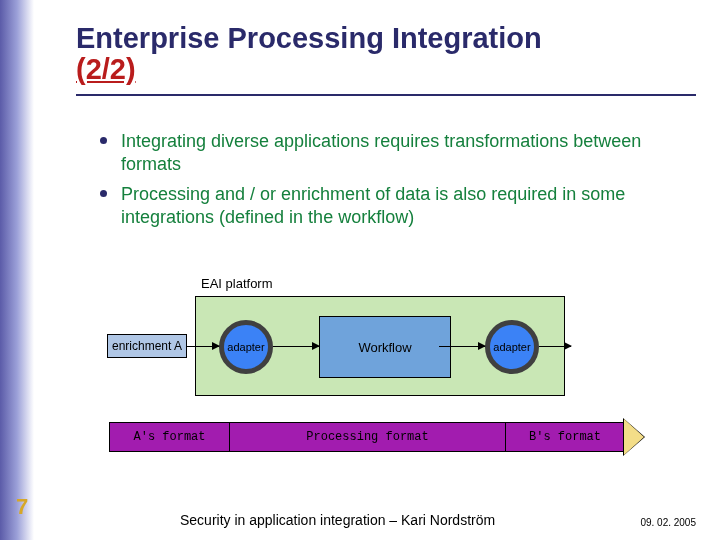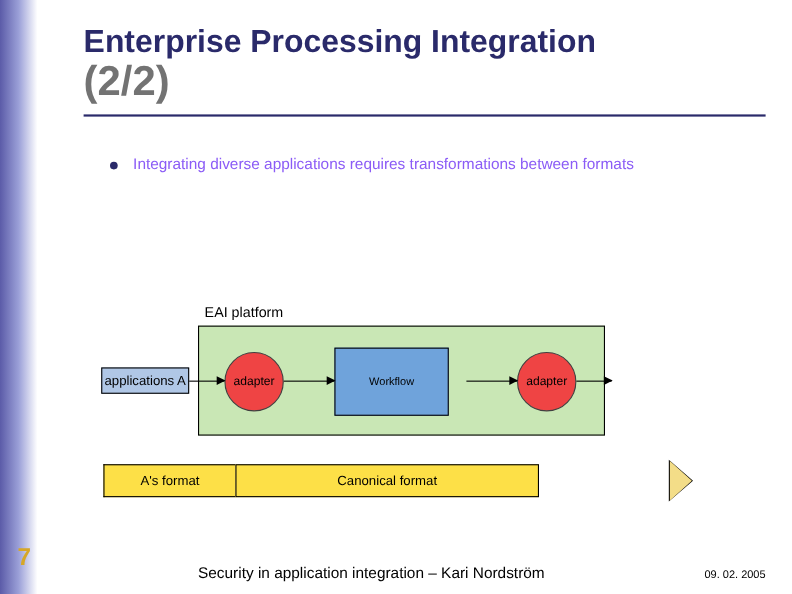"(2/2)" .title-counter { color: #737373 -> #b91c1c; font-size: 38px -> 29px; text-decoration: none -> underline }
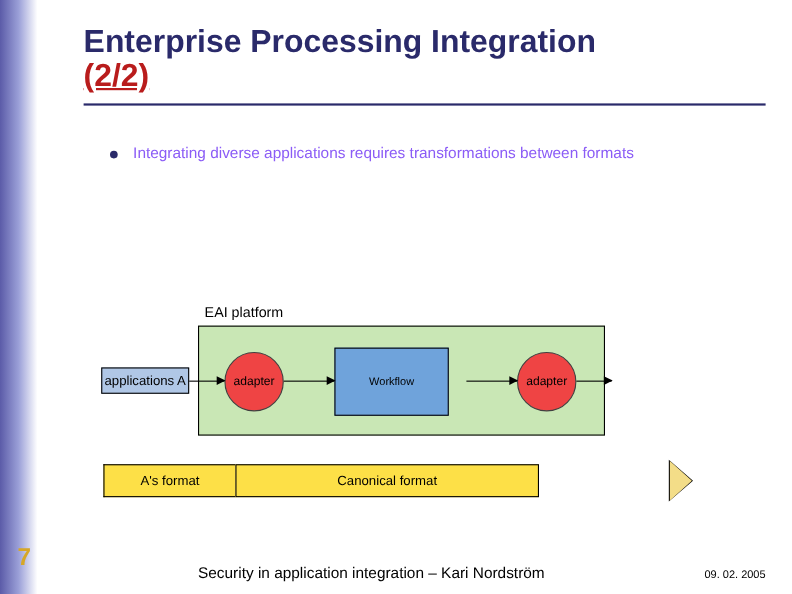"Integrating diverse applications" .bullet-text { color: #8b5cf6 -> #15803d; font-size: 14px -> 18px }
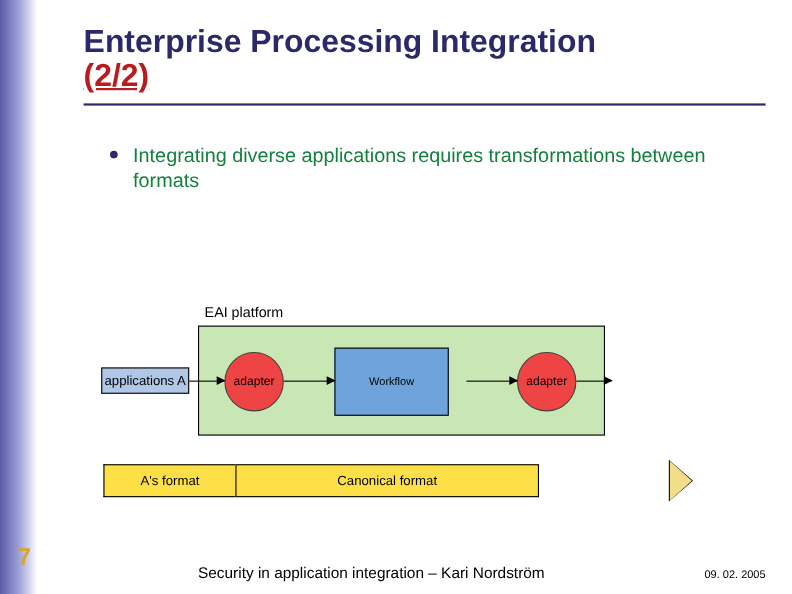"Processing and / or enrichment" div.bullet-row { html: none -> <div> <div></div> <div>Processing and / or enrichment of data is also required in some integrations (defined in the workflow)</div> </div> }
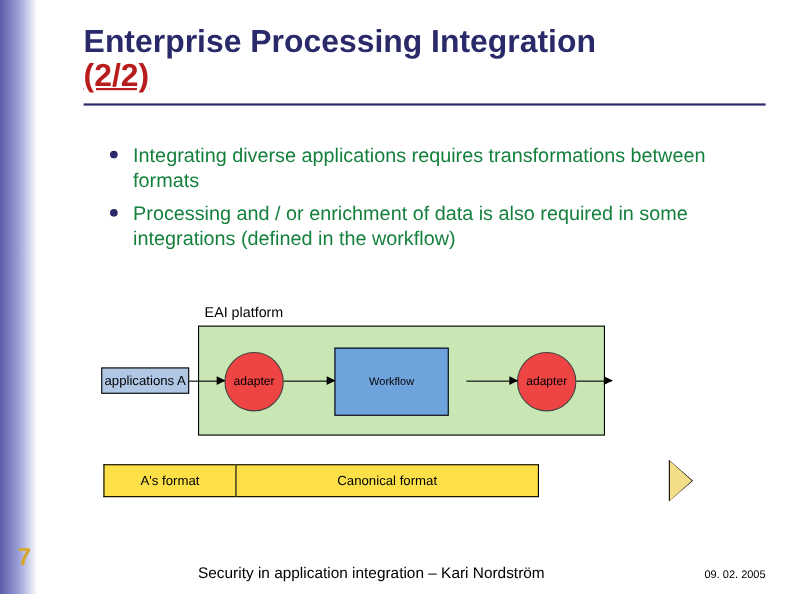"EAI platform" .diagram { left: 100px -> 115px }
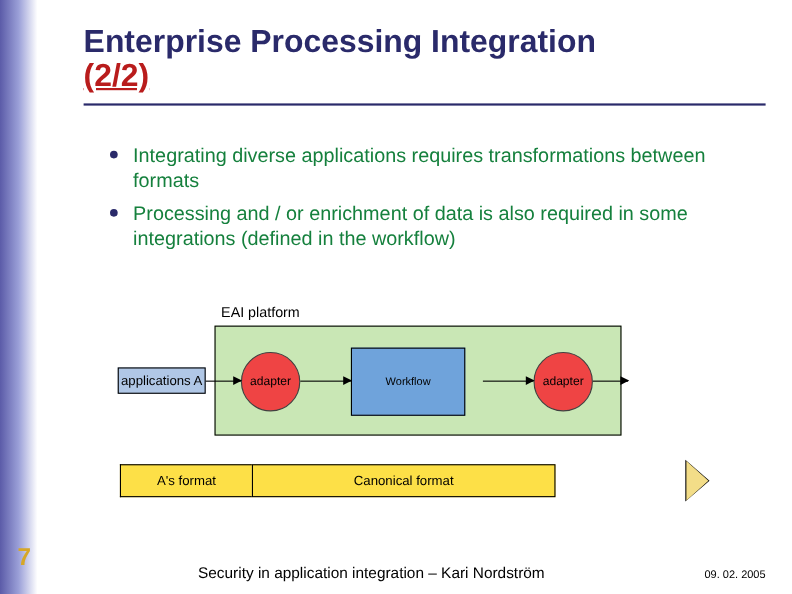"applications A" div.node-app { text: applications -> enrichment }
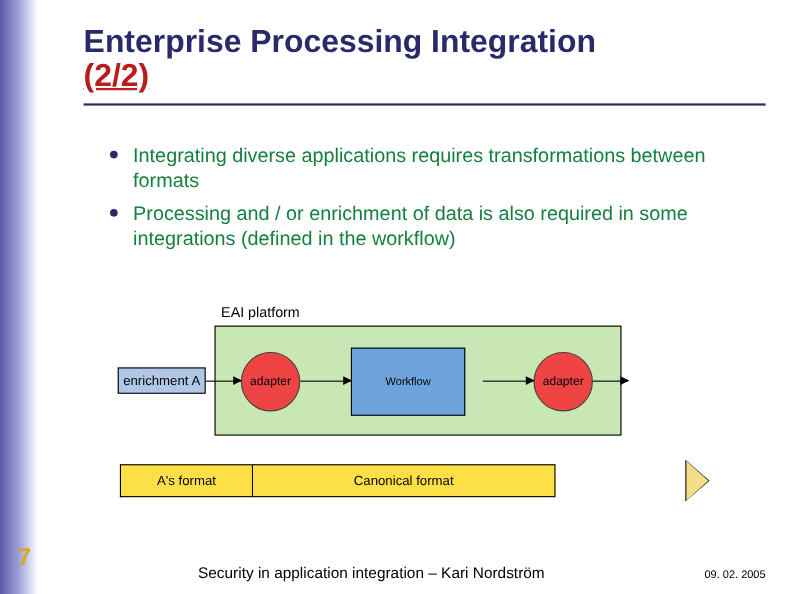"adapter" .node-adapter { background: #ef4444 -> #3b82f6; border: 1px solid #404040 -> 5px solid #404040 }
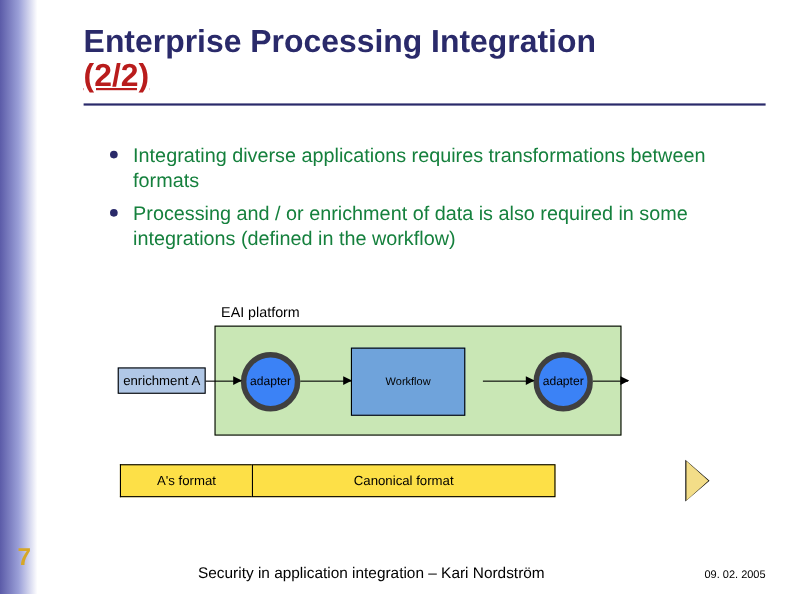"Workflow" .node-workflow { font-size: 10px -> 13px; width: 104px -> 132px }
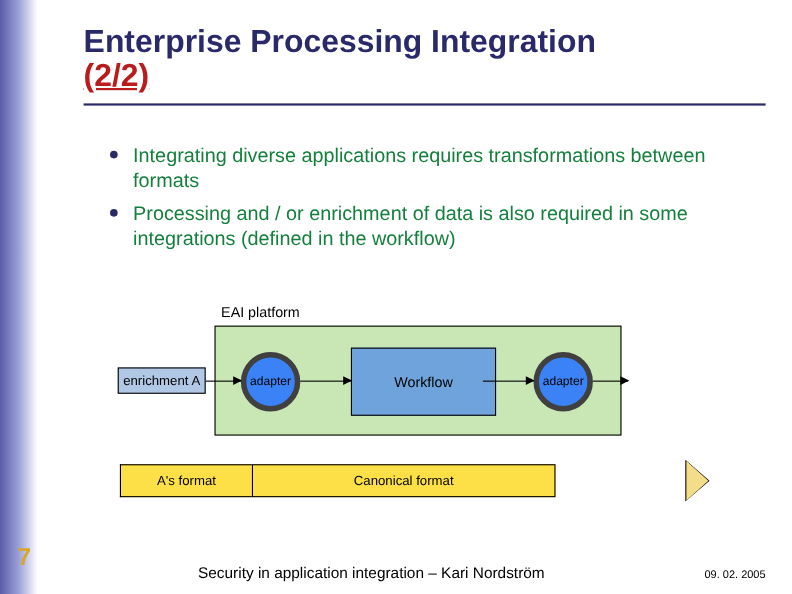"A's format" .fmt-box { background: #fde047 -> #a21caf; font-family: none -> Liberation Mono, monospace }
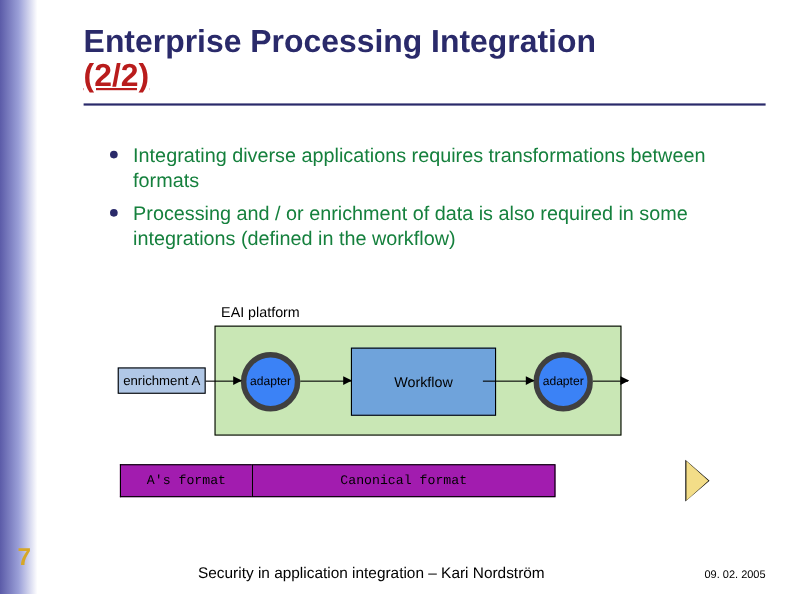"Canonical format" div.fmt-box { text: Canonical -> Processing }
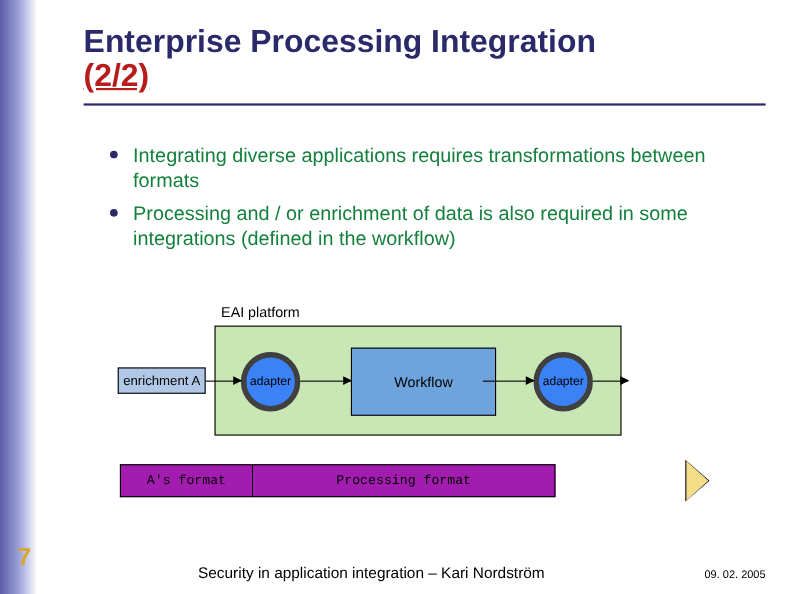"B's format" div.fmt-box { html: none -> <div>B's format</div> }
